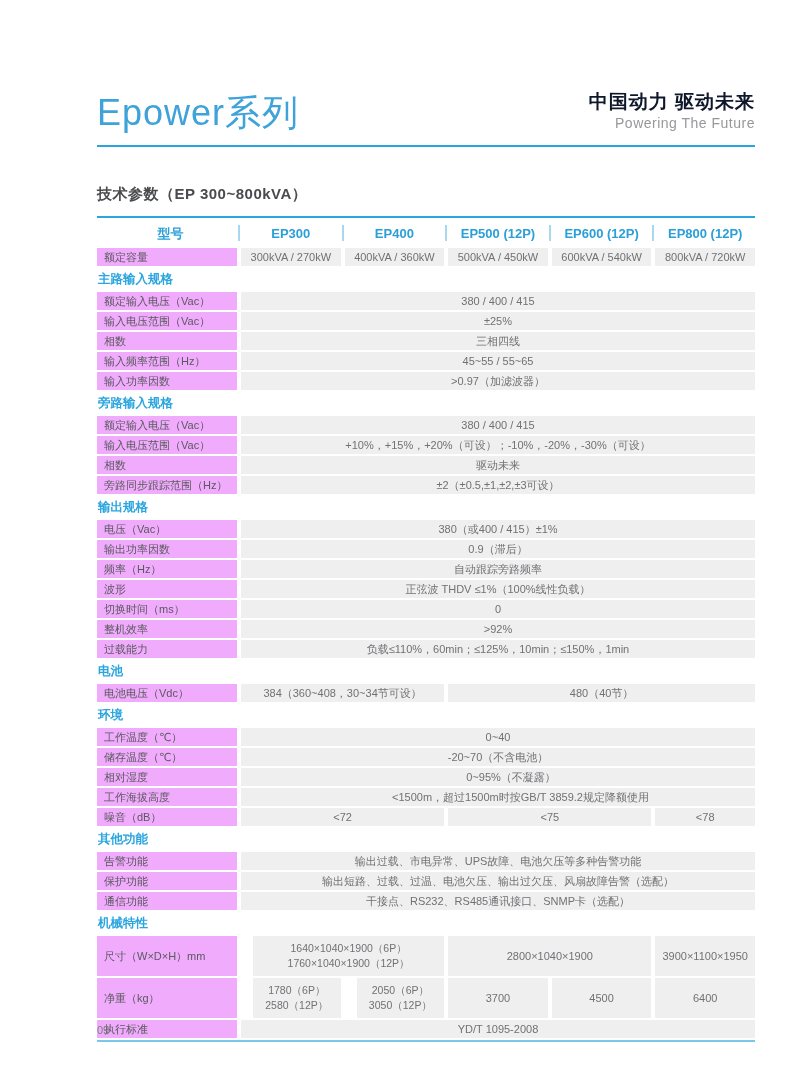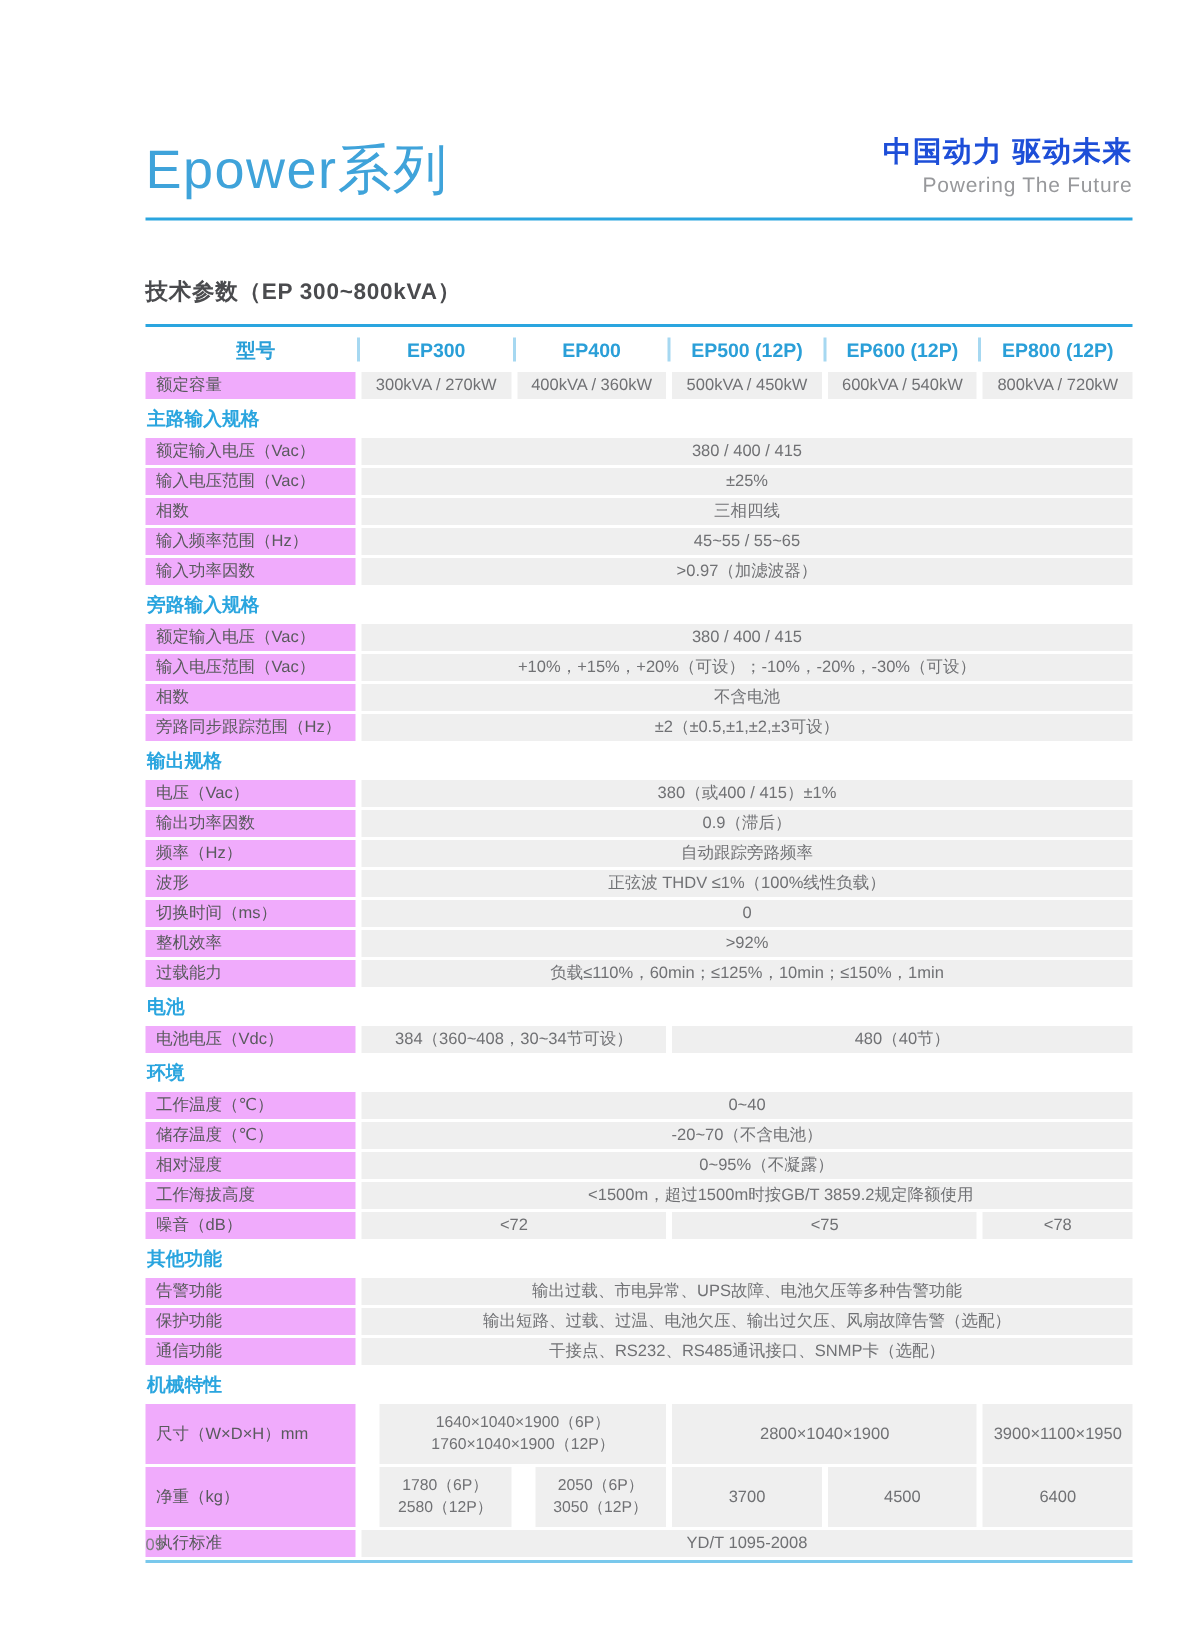"中国动力 驱动未来" .slogan-cn { color: #1d4ed8 -> #0f172a }
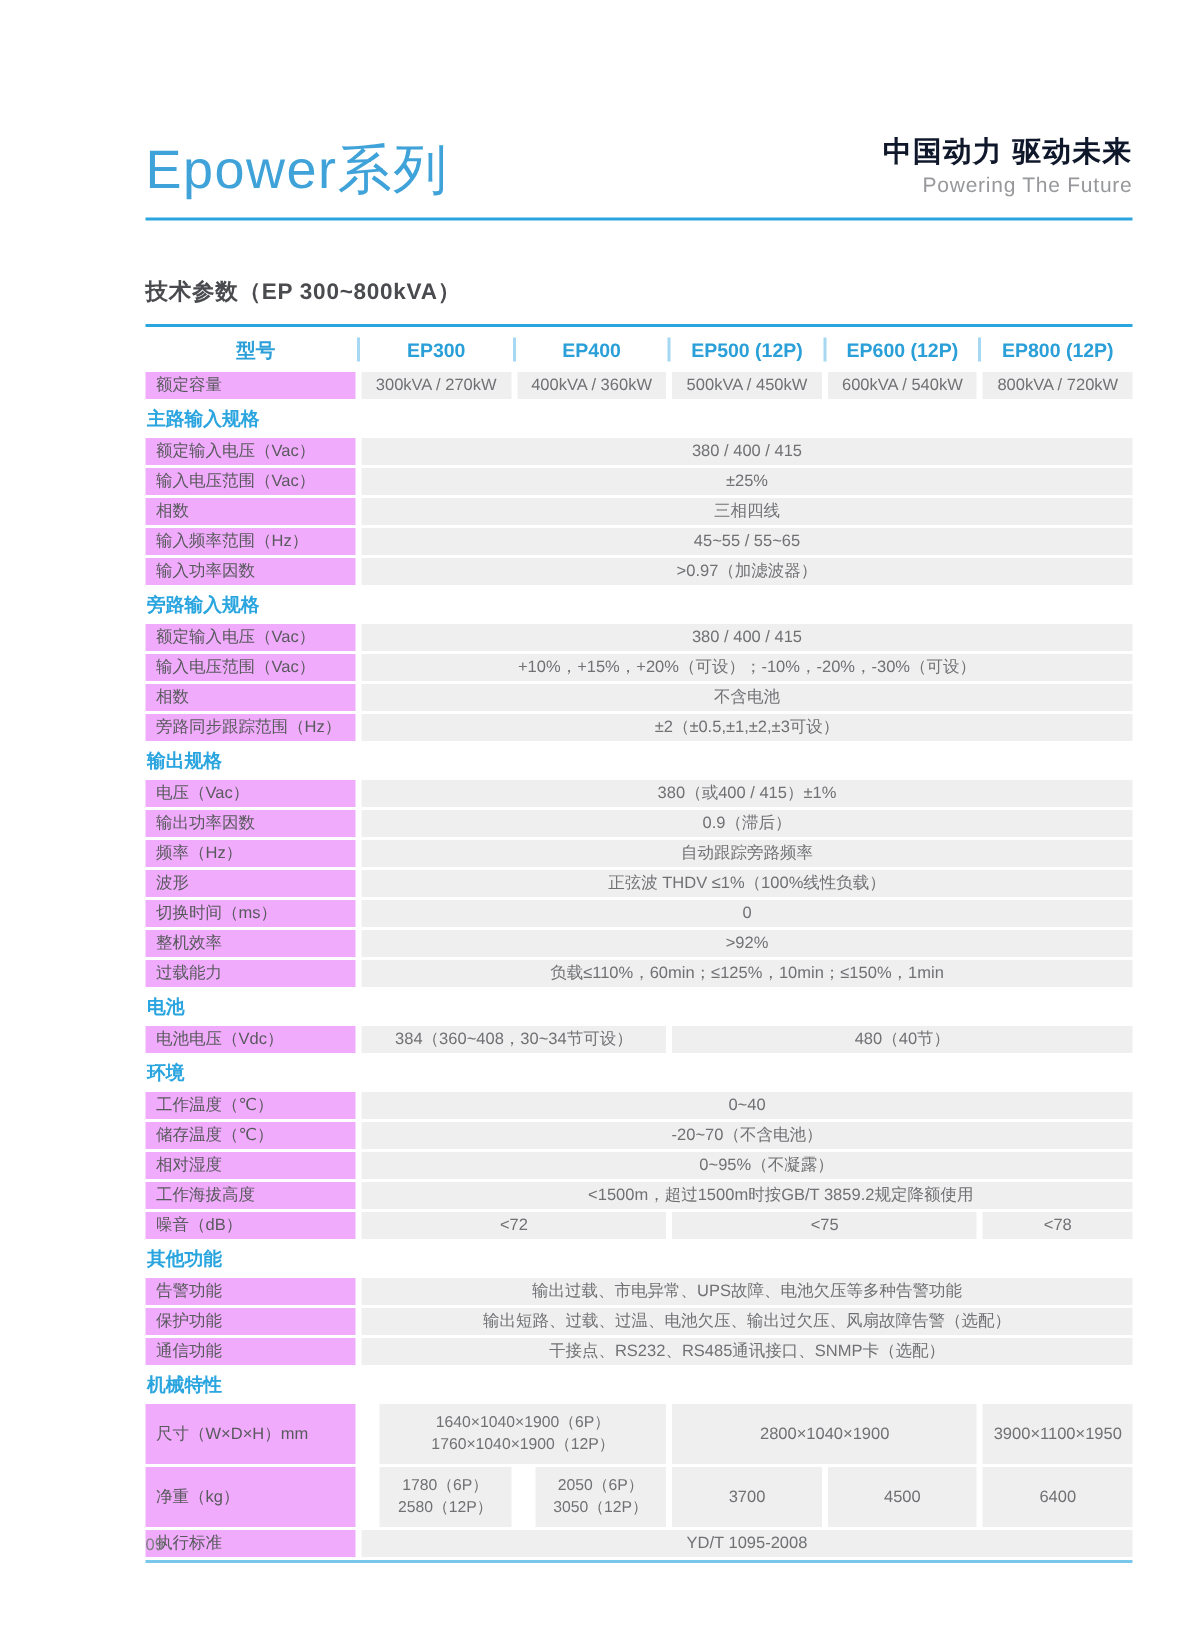"不含电池" div.cell { text: 不含电池 -> 驱动未来 }
